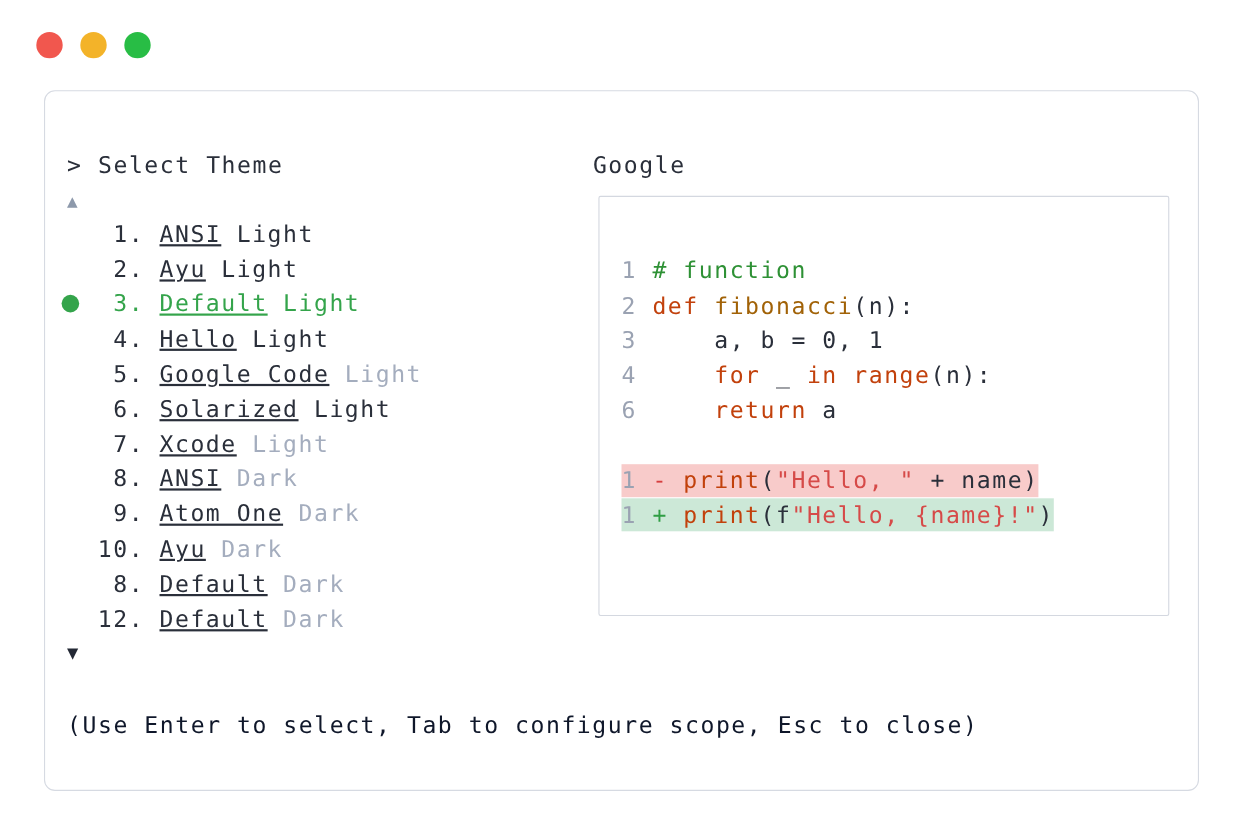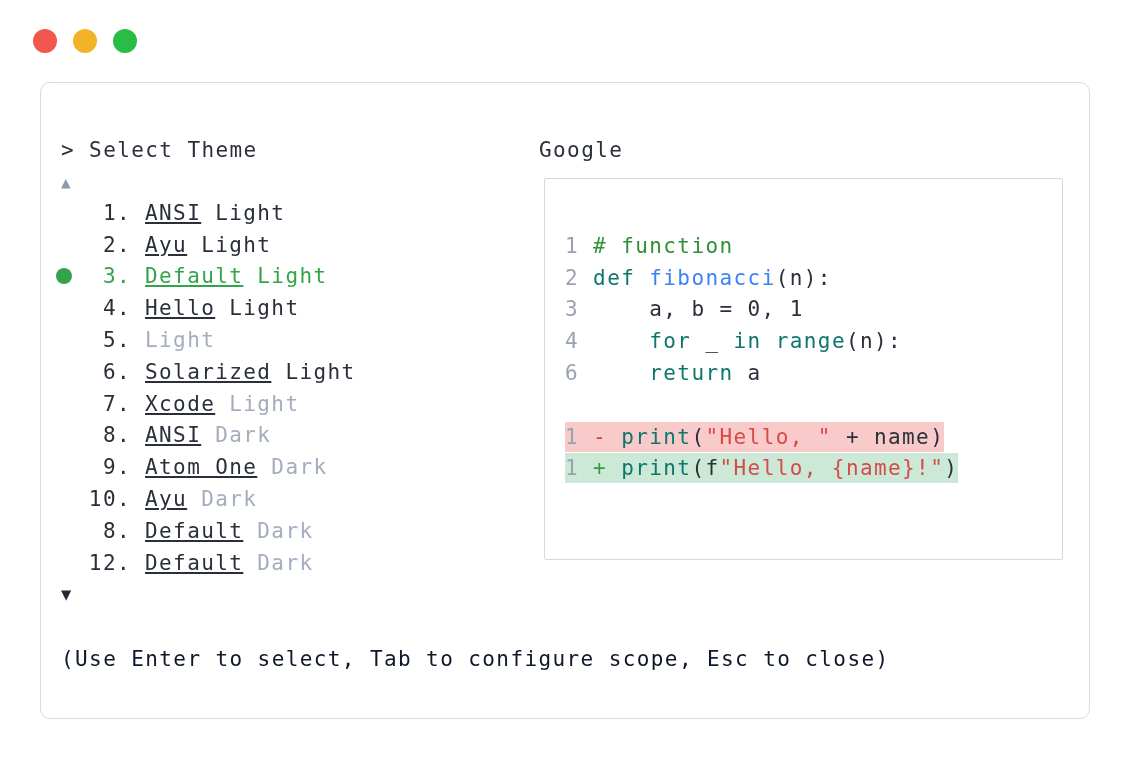"def" .tok-kw { color: #0f766e -> #c2410c }
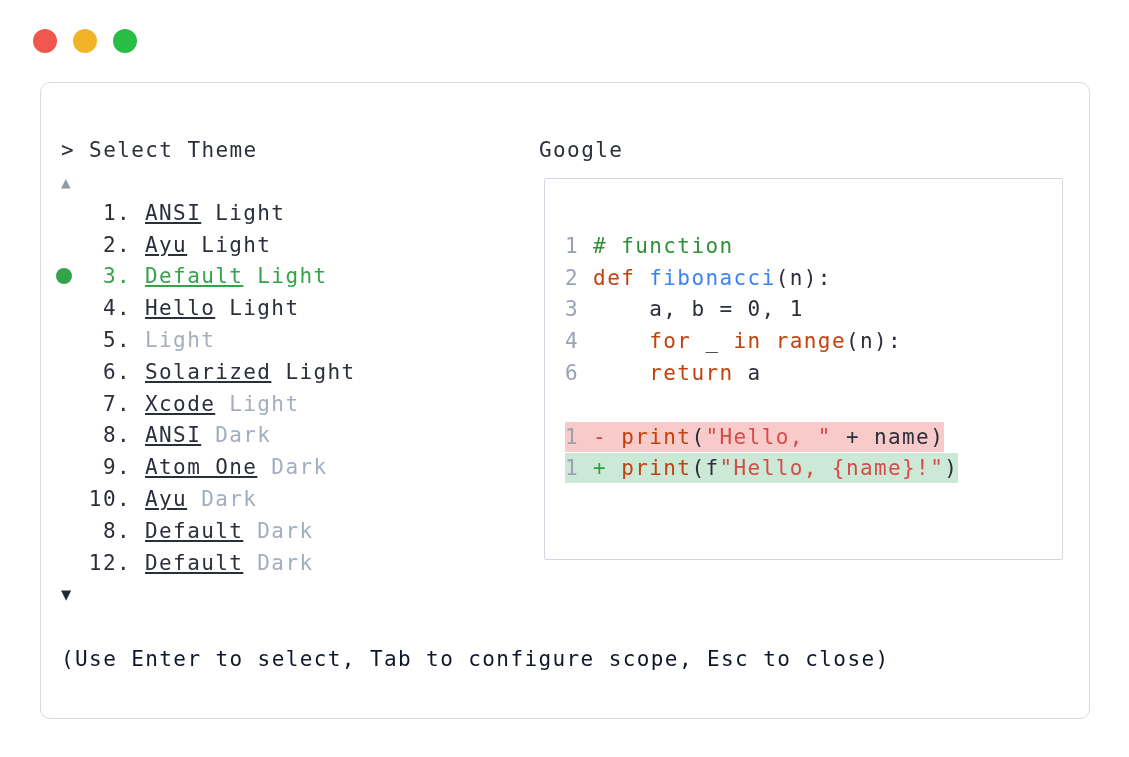"fibonacci" .tok-fn { color: #3b82f6 -> #a16207 }
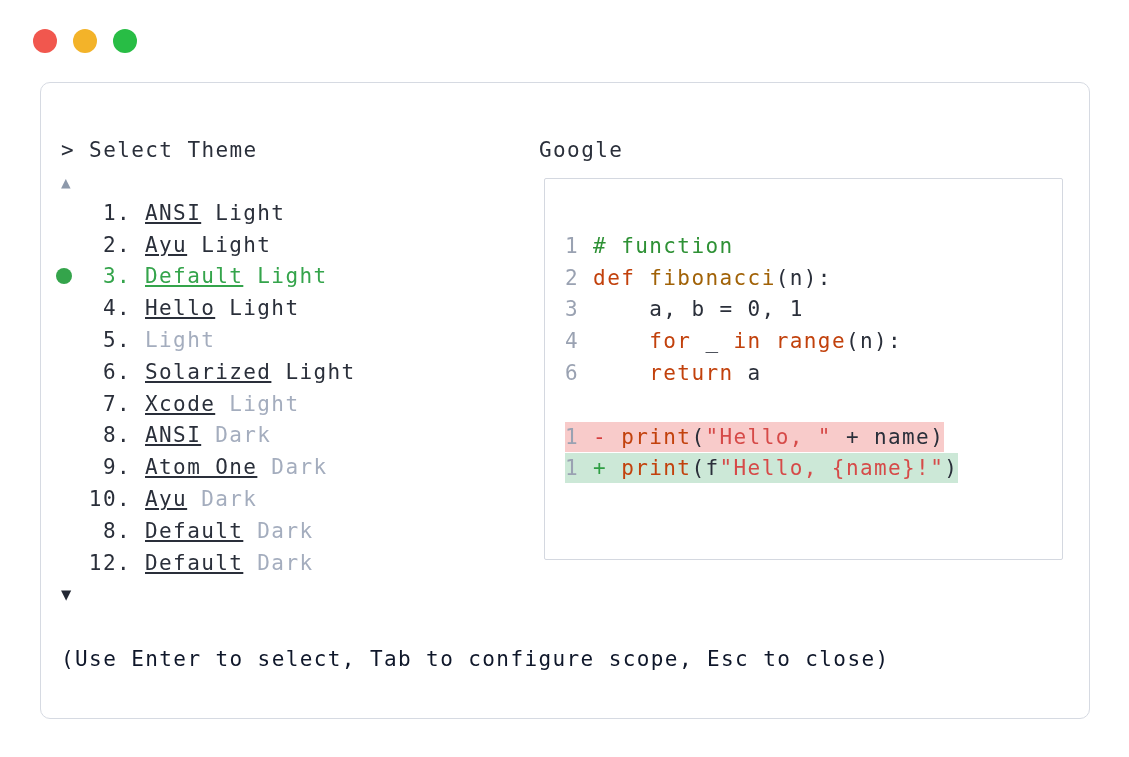"Google Code" span.name { html: none -> <span>Google Code</span> }
